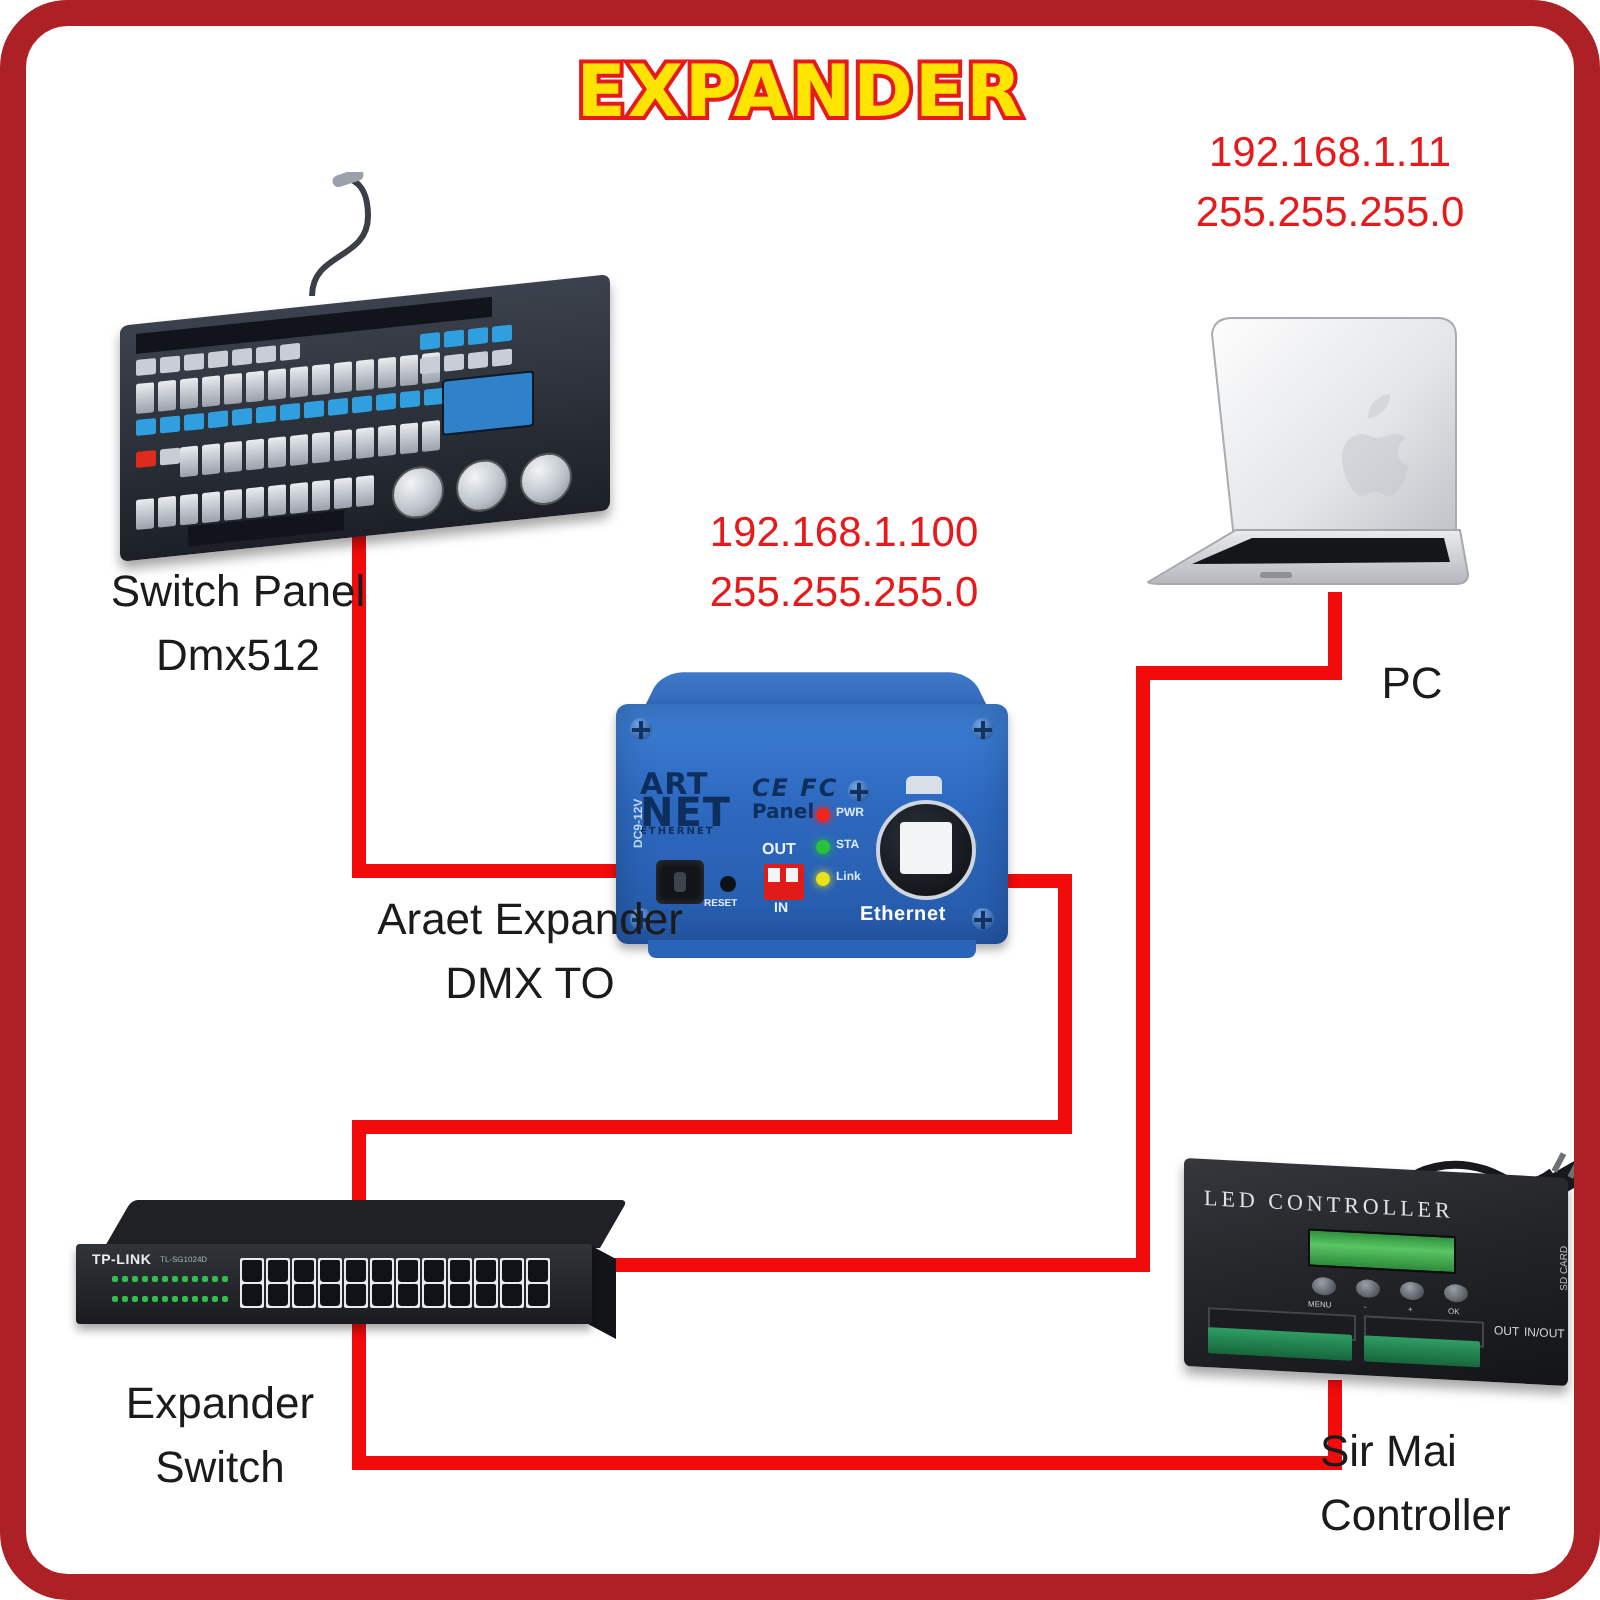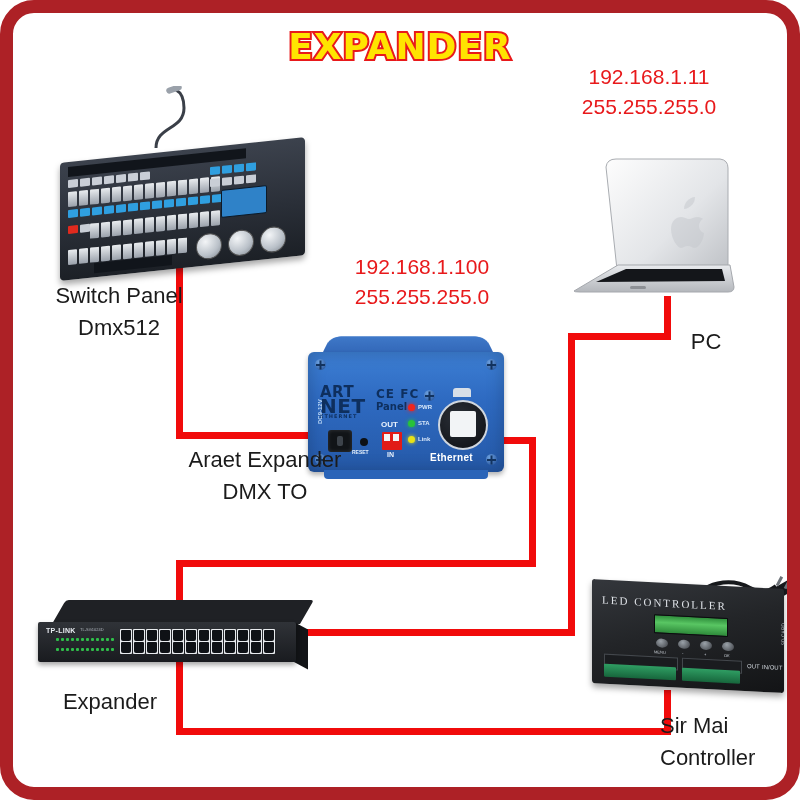"192.168.1.11" .ip.pc { left: 544px -> 560px }
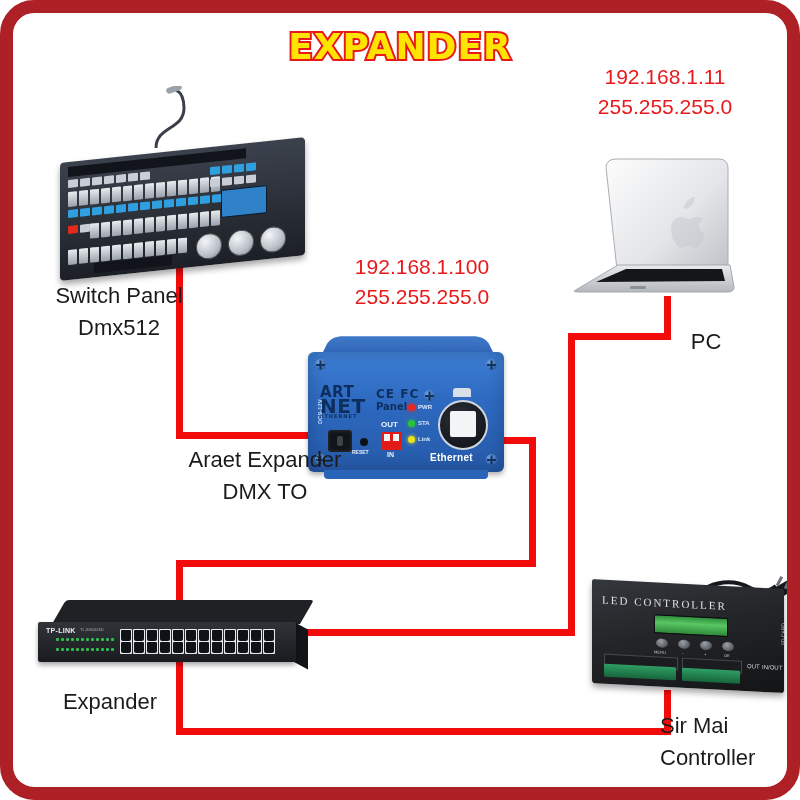"CE FC" .marks .m1 { font-style: none -> italic }
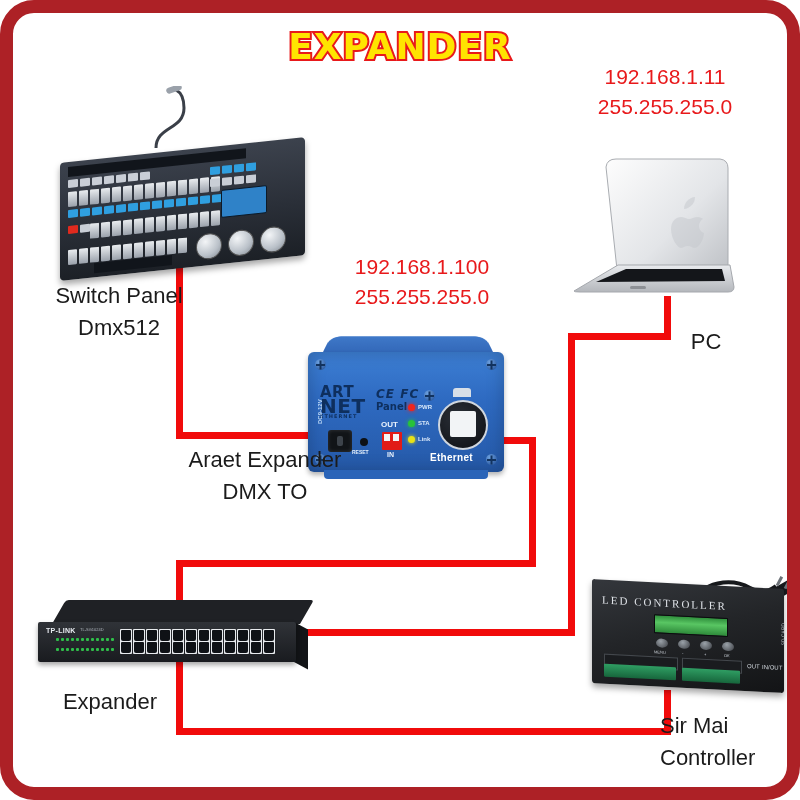"Switch" span { html: none -> <span>Switch</span> }
